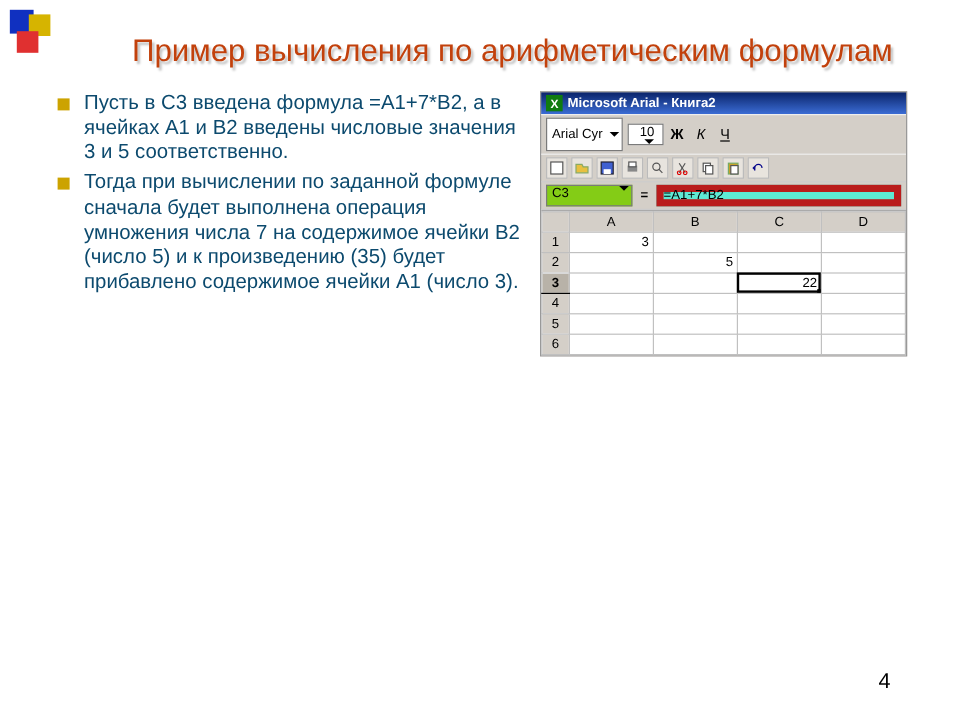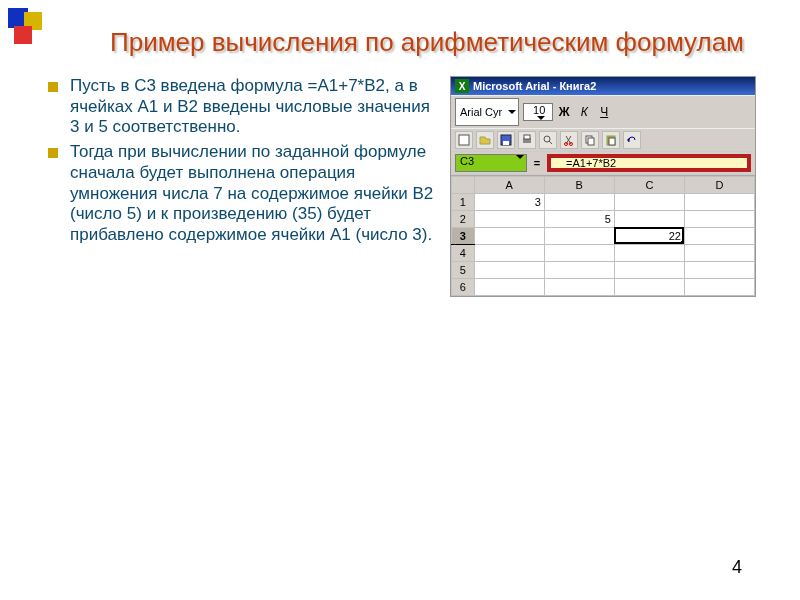"=A1+7*B2" .formula-input { background: #fef9c3 -> #5eead4; border: 4px solid #b91c1c -> 6px solid #b91c1c; padding: 0 15px -> 0 0 }
